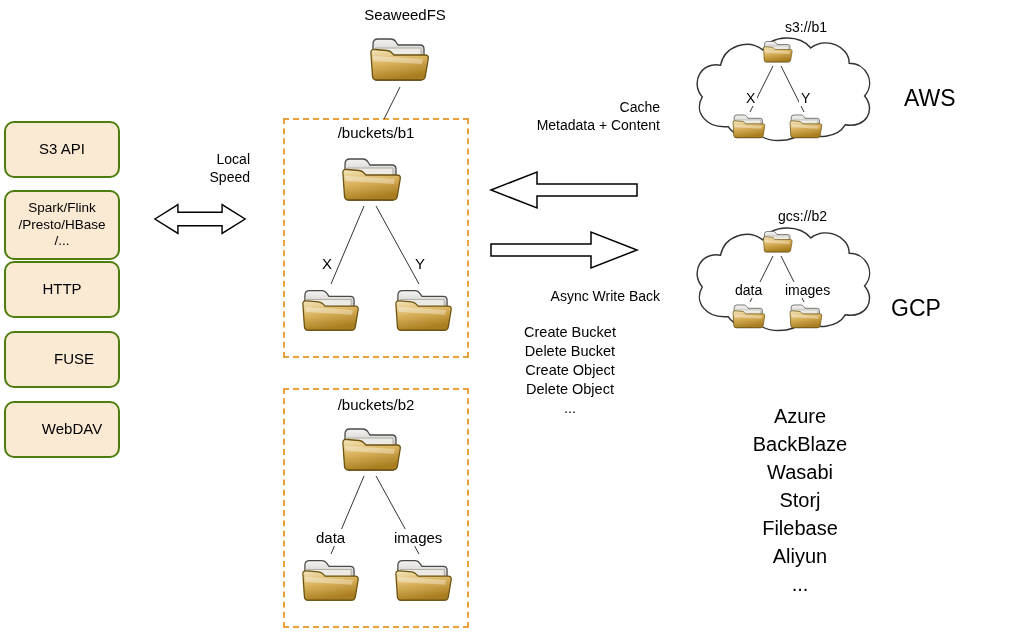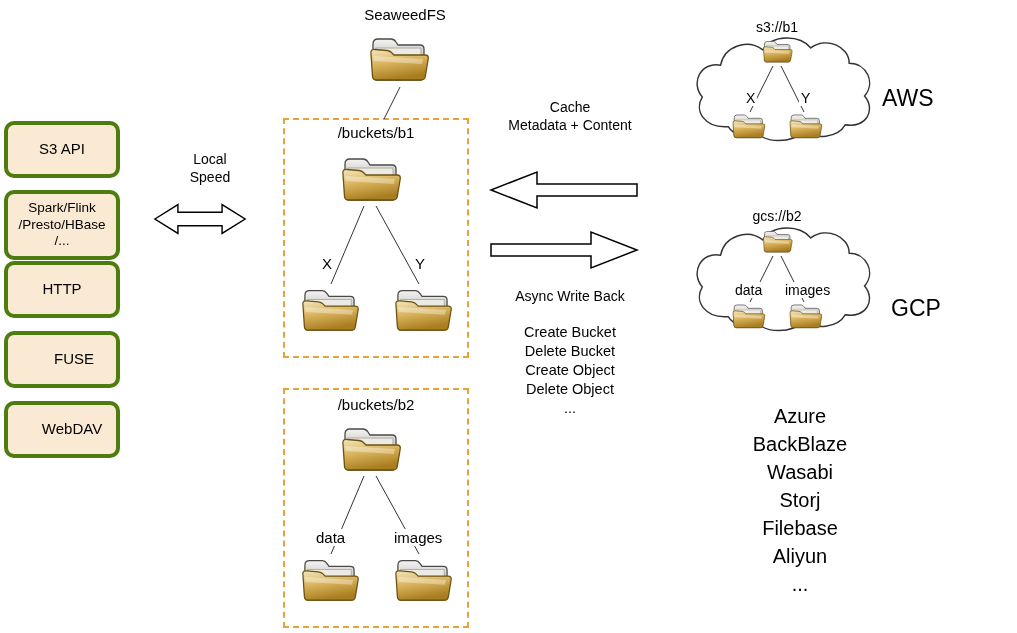"s3://b1" .label14 { text-align: none -> right }
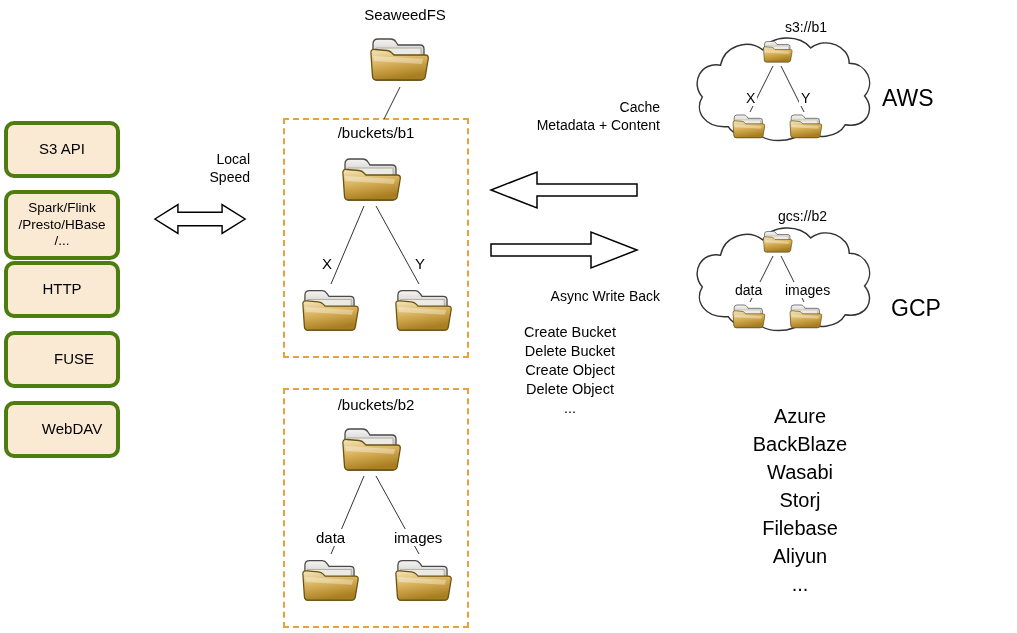"AWS" div.abs { left: 882px -> 904px }
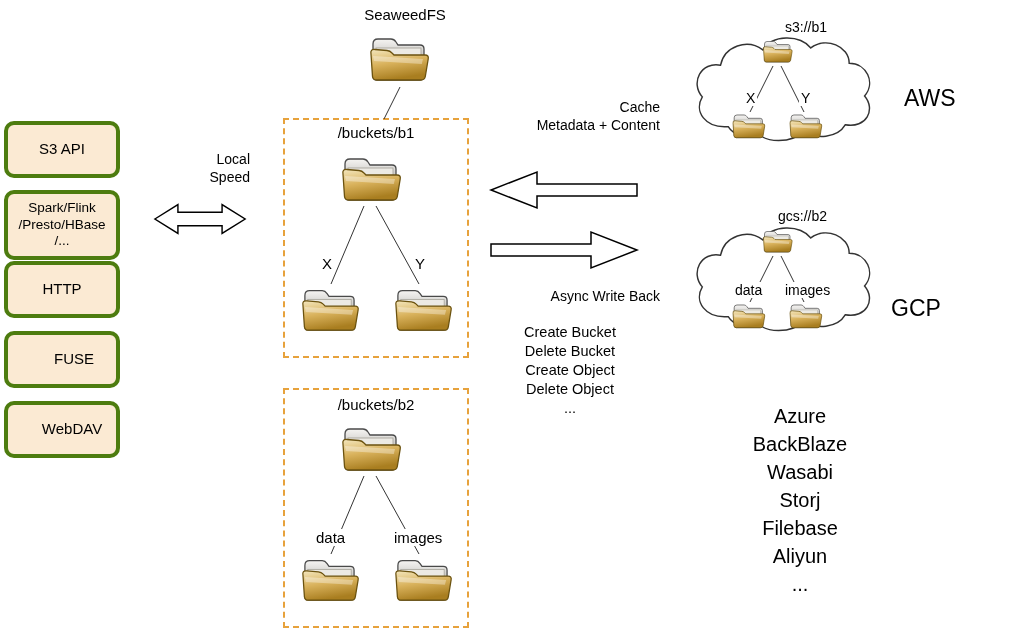"S3 API" .api-box { border: 4px solid #4d7c0f -> 2px solid #4d7c0f }
